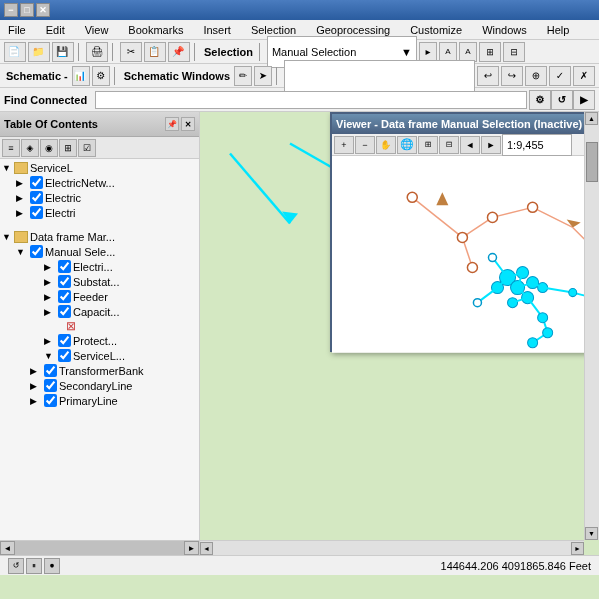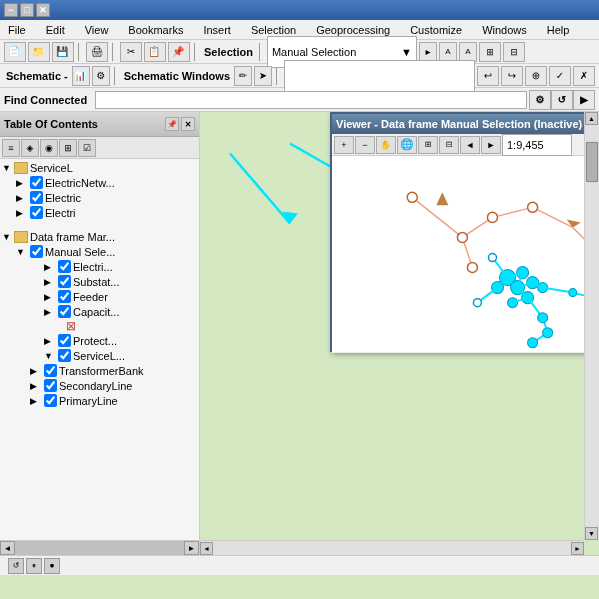"144644.206 4091865.846 Feet" span { html: none -> <span>144644.206 4091865.846 Feet</span> }
